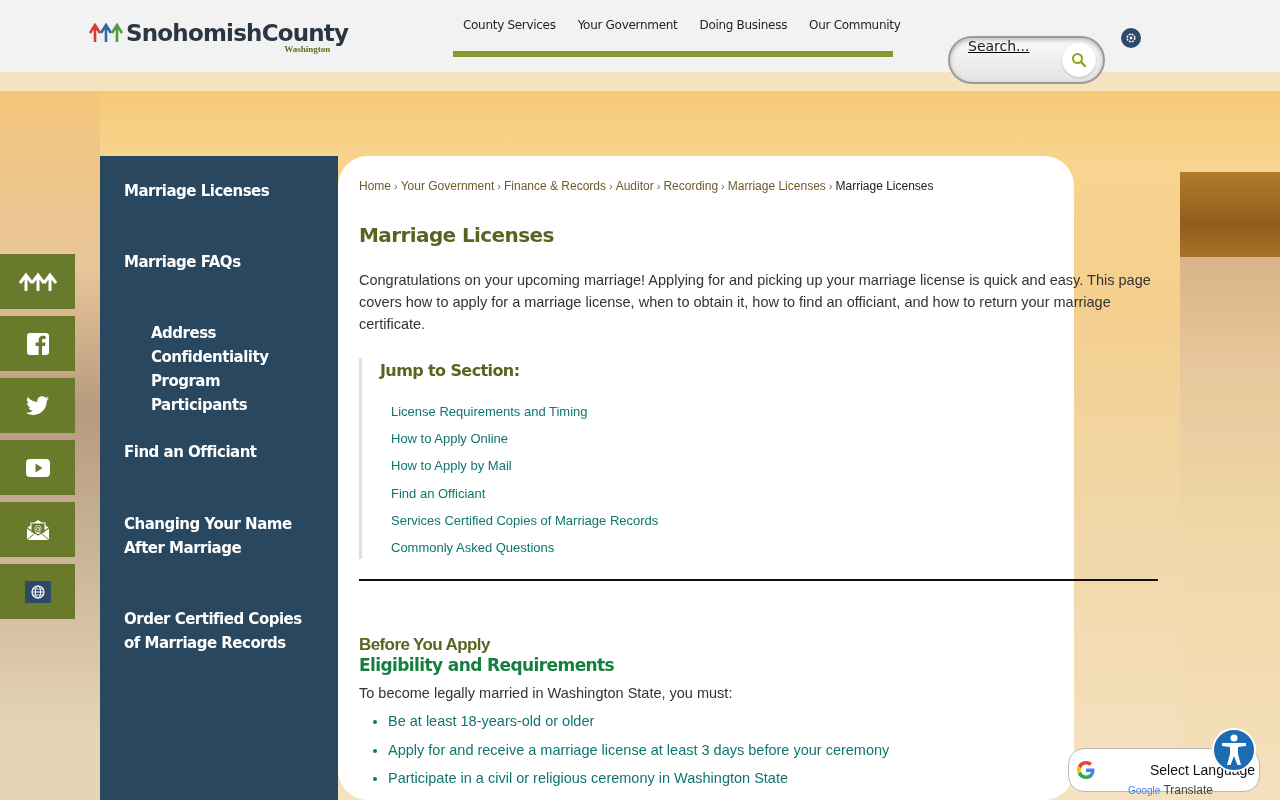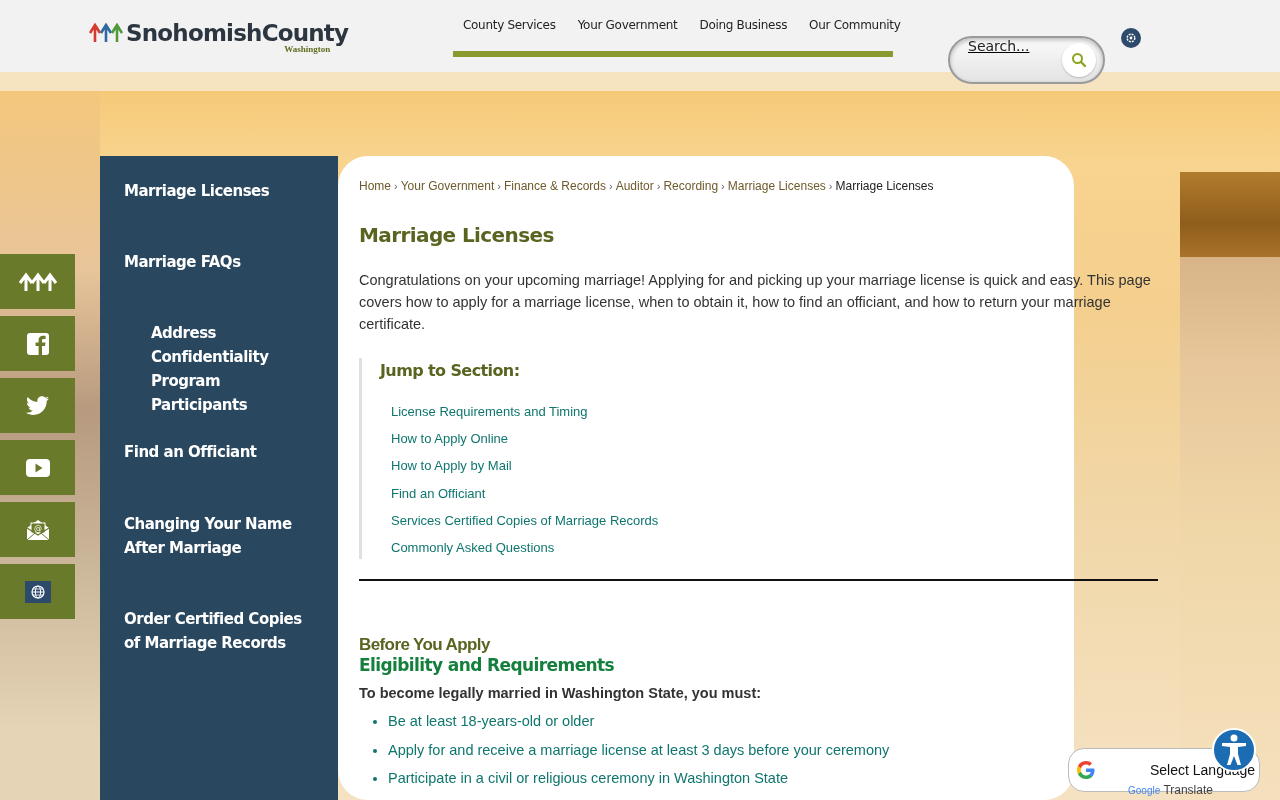"To become legally married in" .para2 { font-weight: bold -> none }
